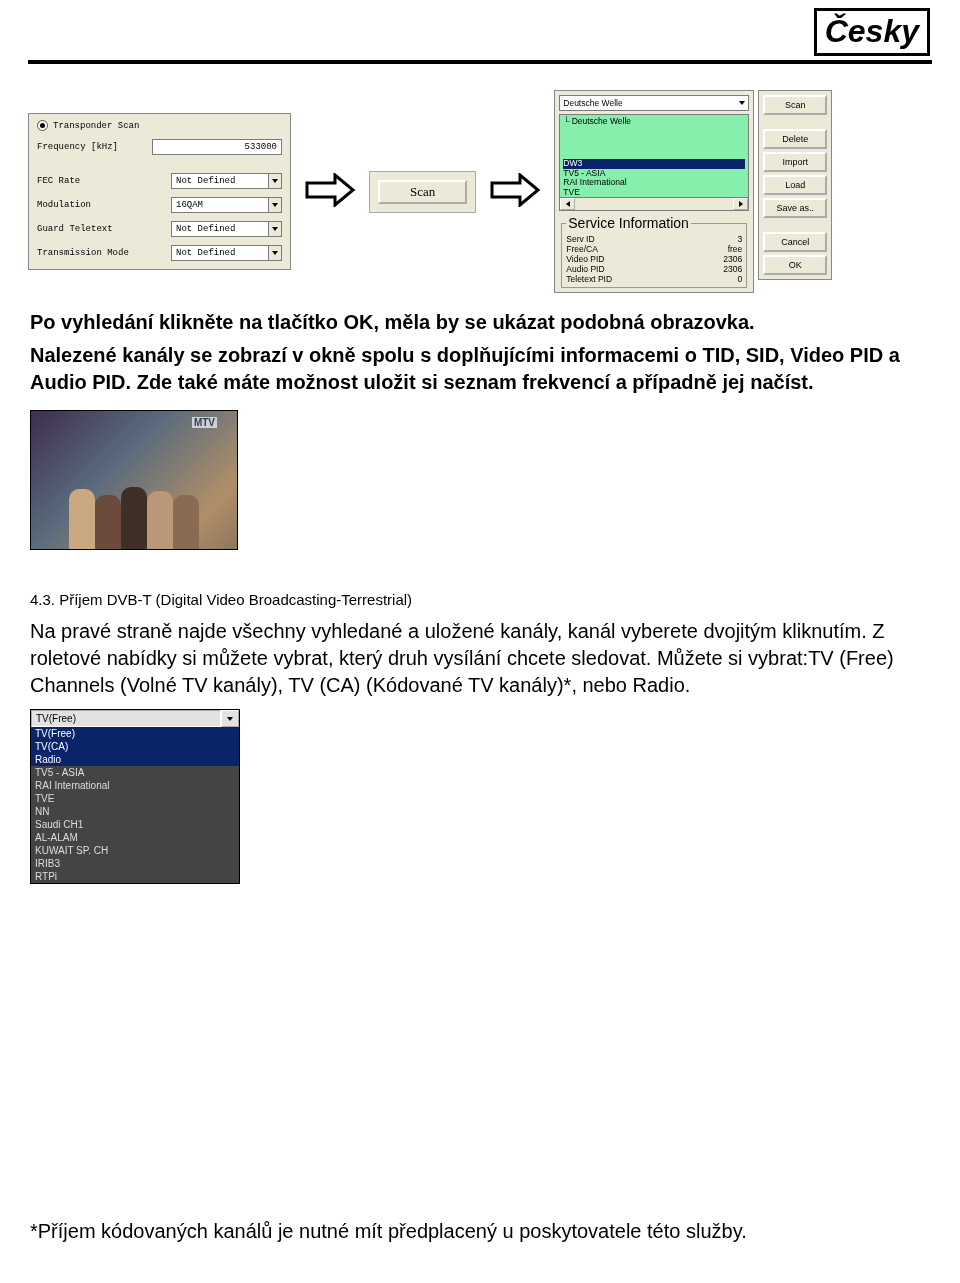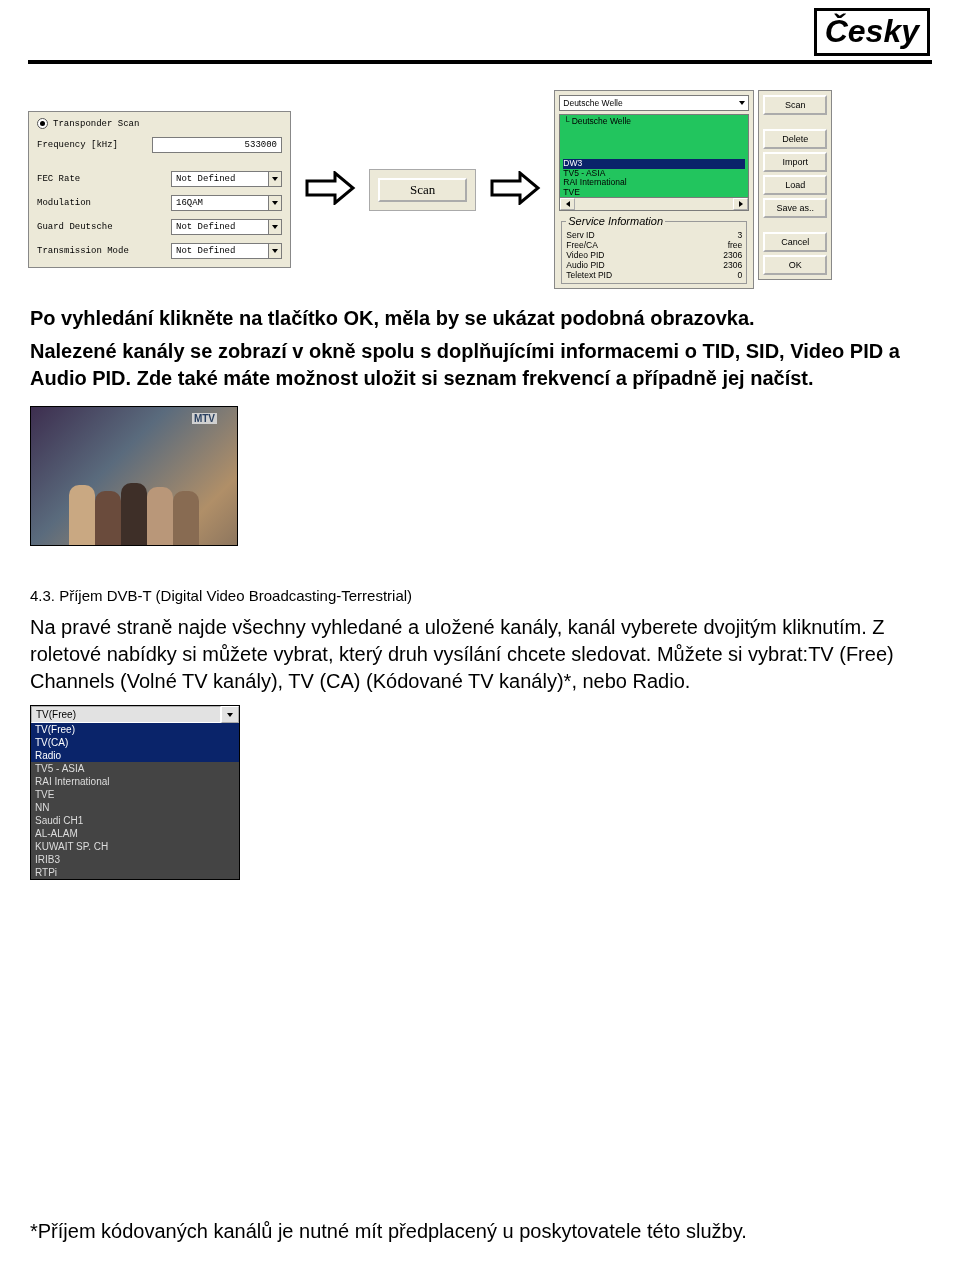"└ Deutsche Welle" .tree-list { background: #22c55e -> #86efac }
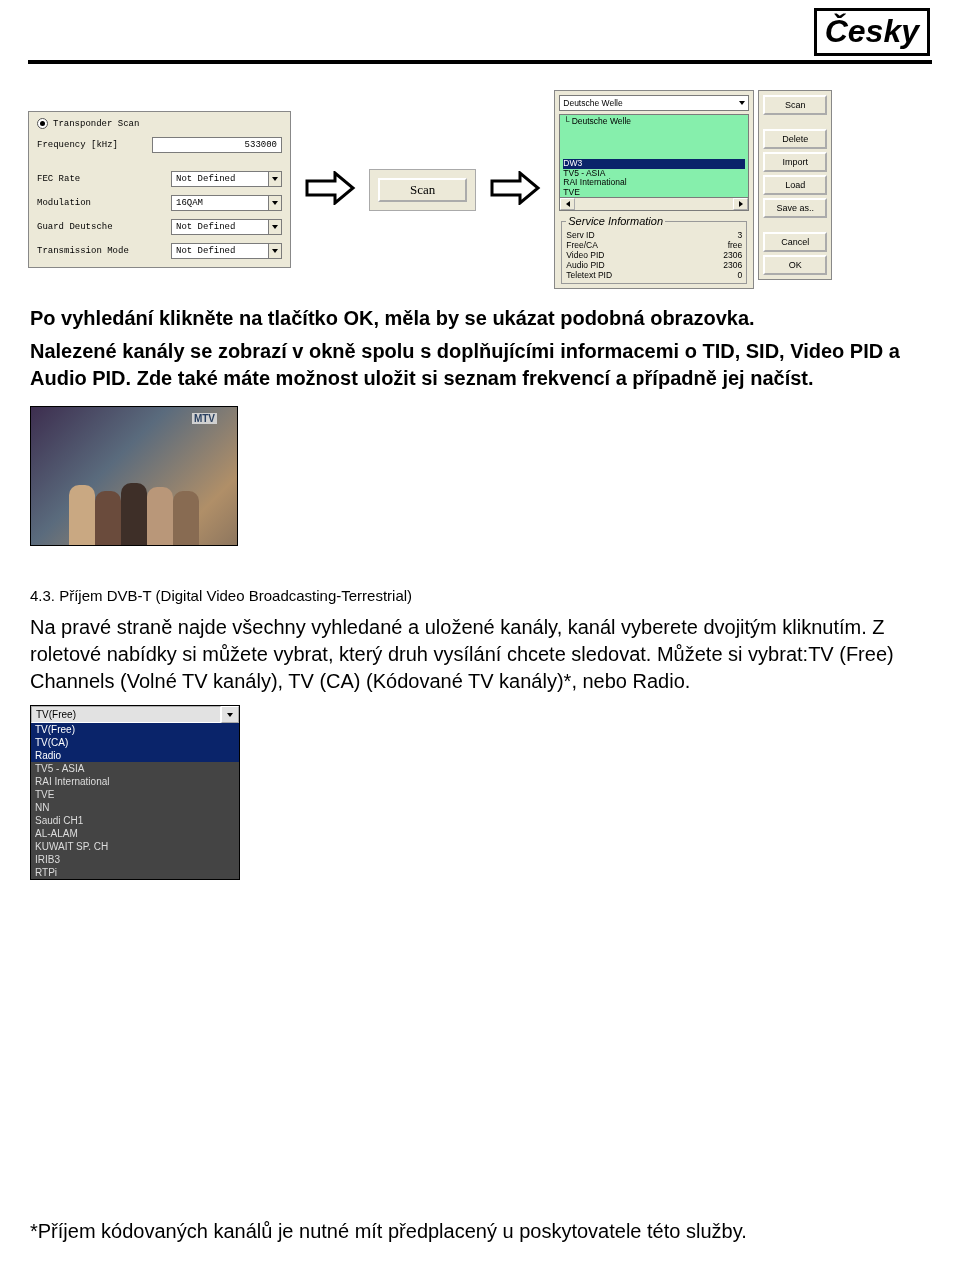"Guard Deutsche" span.prm-label { text: Deutsche -> Teletext }
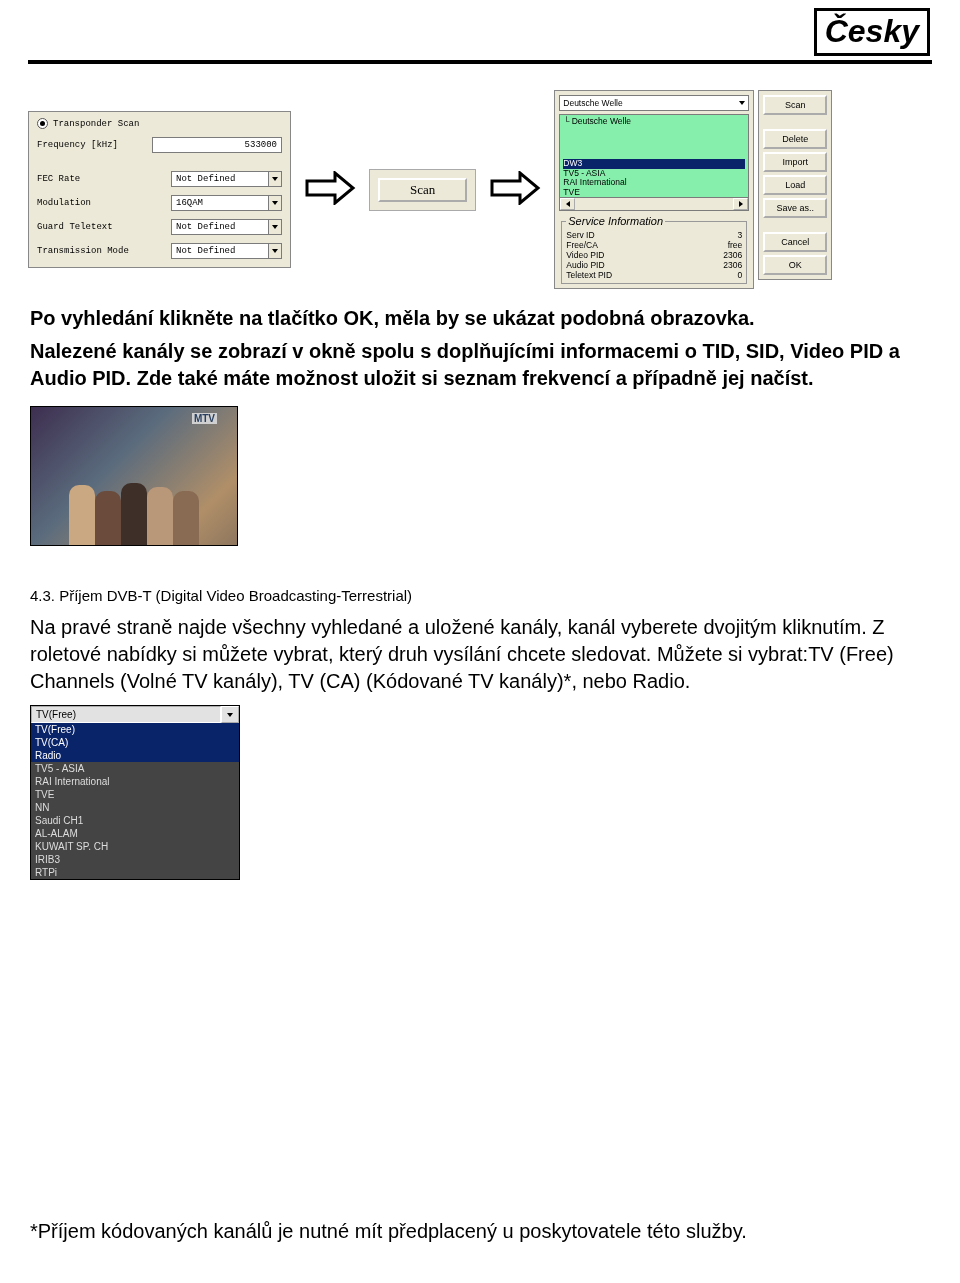"Service Information" .svc-info legend { font-size: 11px -> 14px; font-style: italic -> none }
